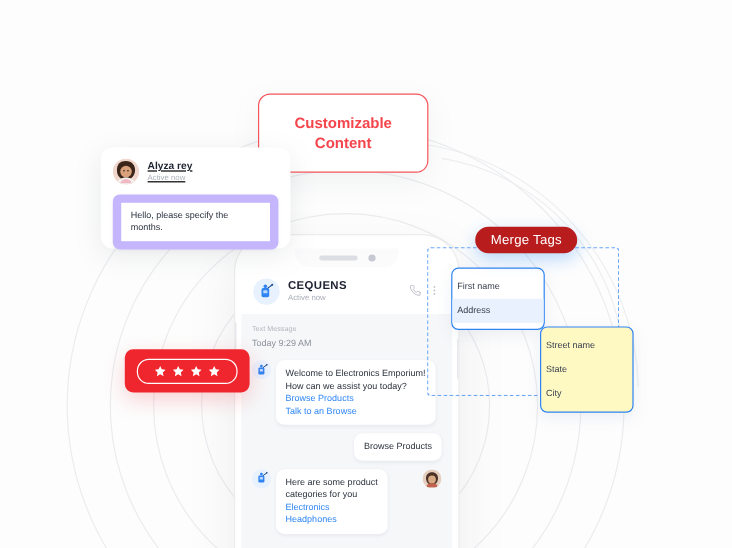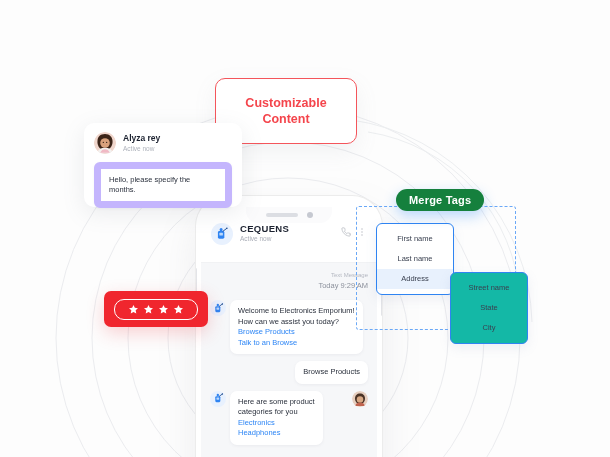"Alyza rey" .agent-meta { text-decoration: none -> underline }
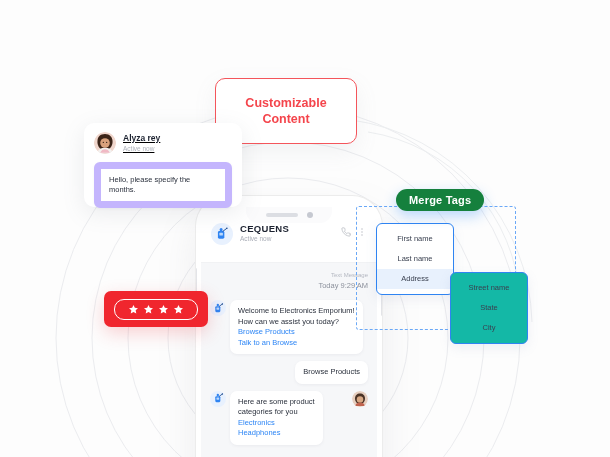"Merge Tags" .mt-pill { background: #15803d -> #b91c1c; font-weight: bold -> normal }
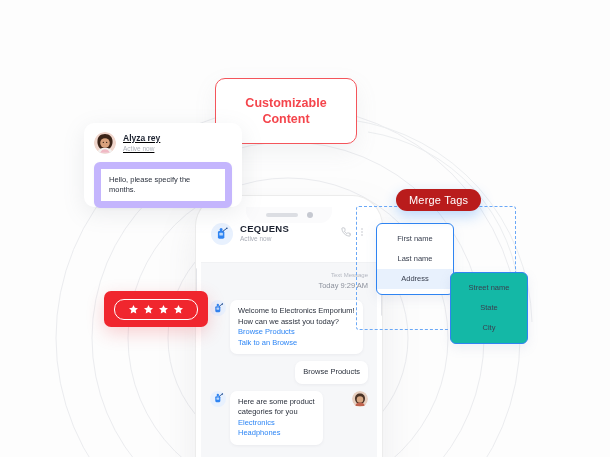"CEQUENS" .chat-header { align-items: none -> center }
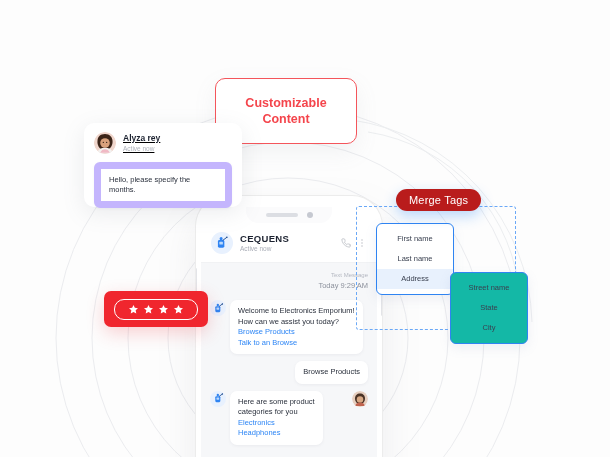"First name" .mt-item { text-align: center -> left }
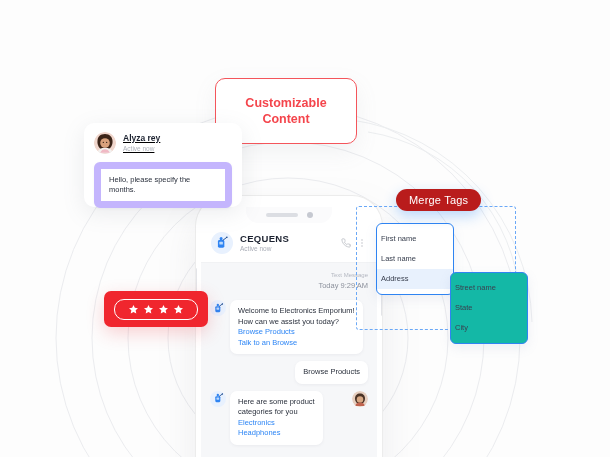"Last name" div.mt-item { html: <div>Last name</div> -> none }
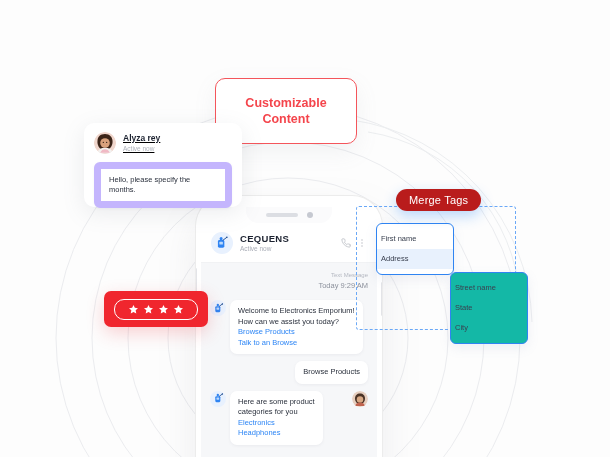"Today 9:29 AM" .msg-divider { text-align: right -> left }
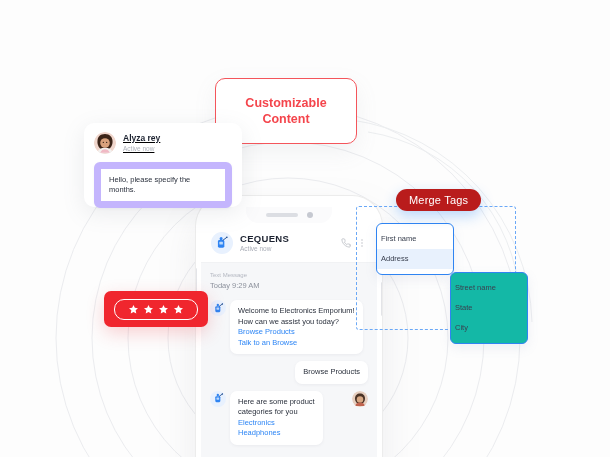"Street name" .mt-sub { background: #14b8a6 -> #fef9c3 }
